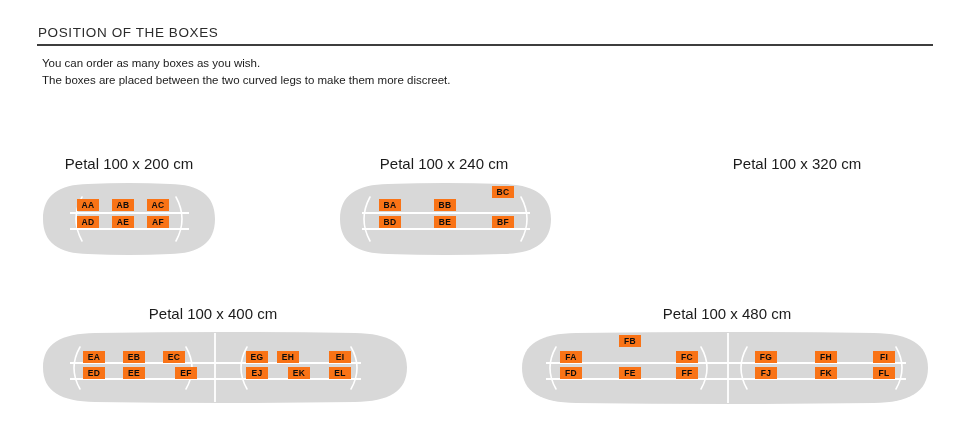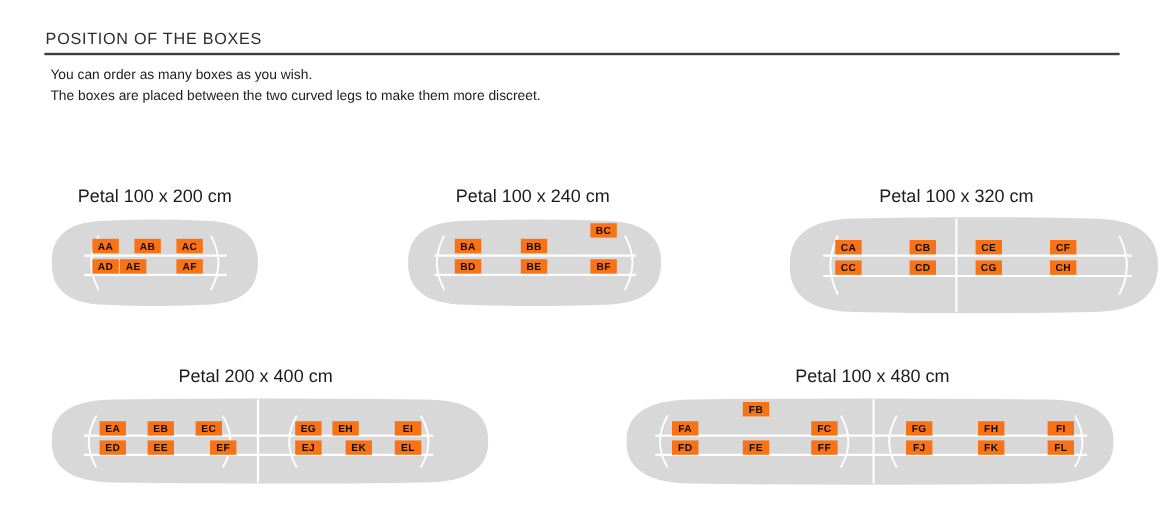"CA" div.petal { html: <div> <svg> <path></path> <line></line> <line></line> <line></line> <path></path> <path></path> </svg> <div>CA</div> <div>CB</div> <div>CE</div> <div>CF</div> <div>CC</div> <div>CD</div> <div>CG</div> <div>CH</div> </div> -> none }
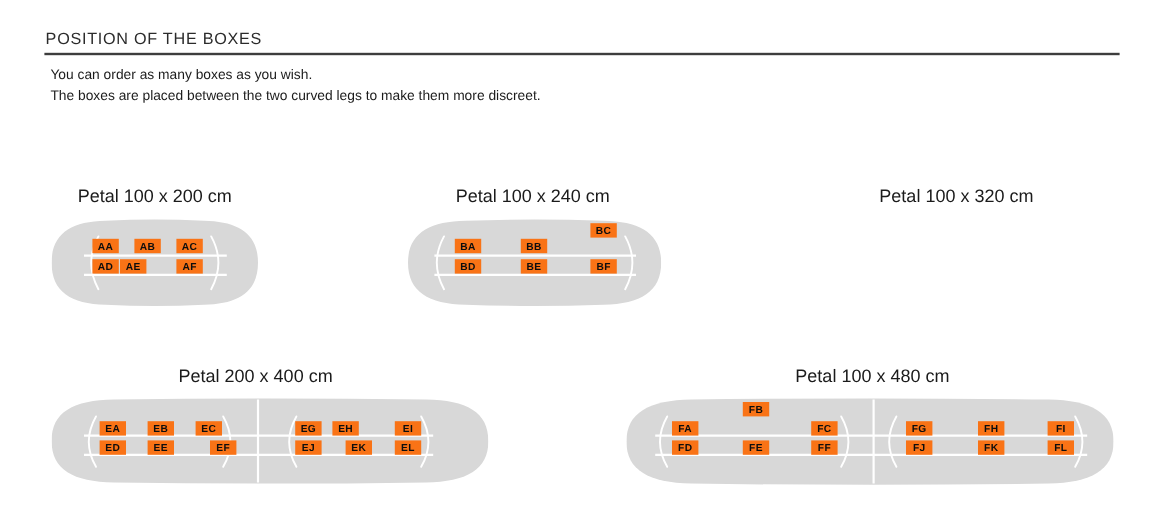"AE" div.pos-label { left: 57px -> 69px }
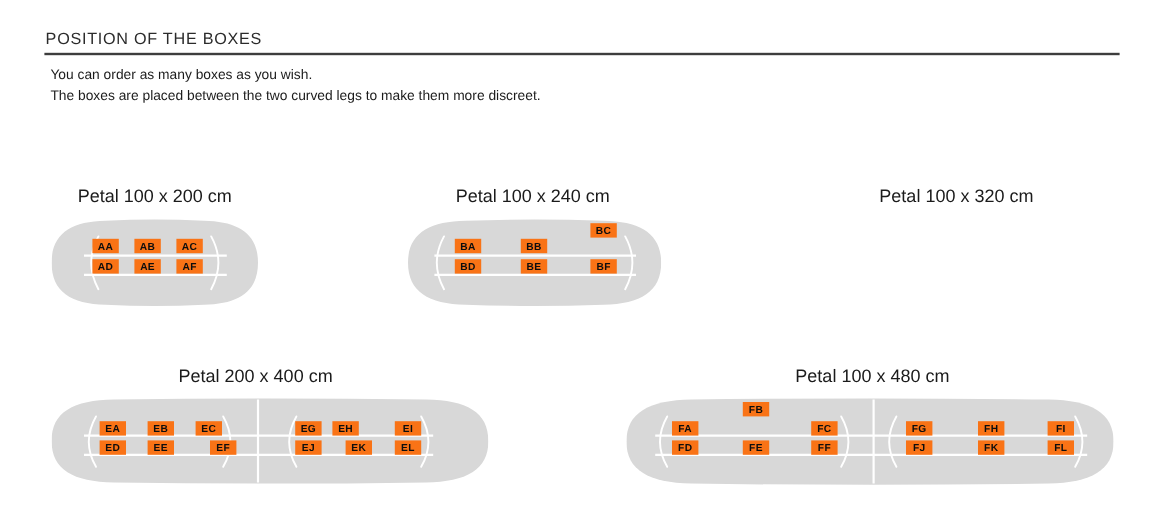"Petal 200 x 400 cm" div.diagram-title { text: 200 -> 100 }
